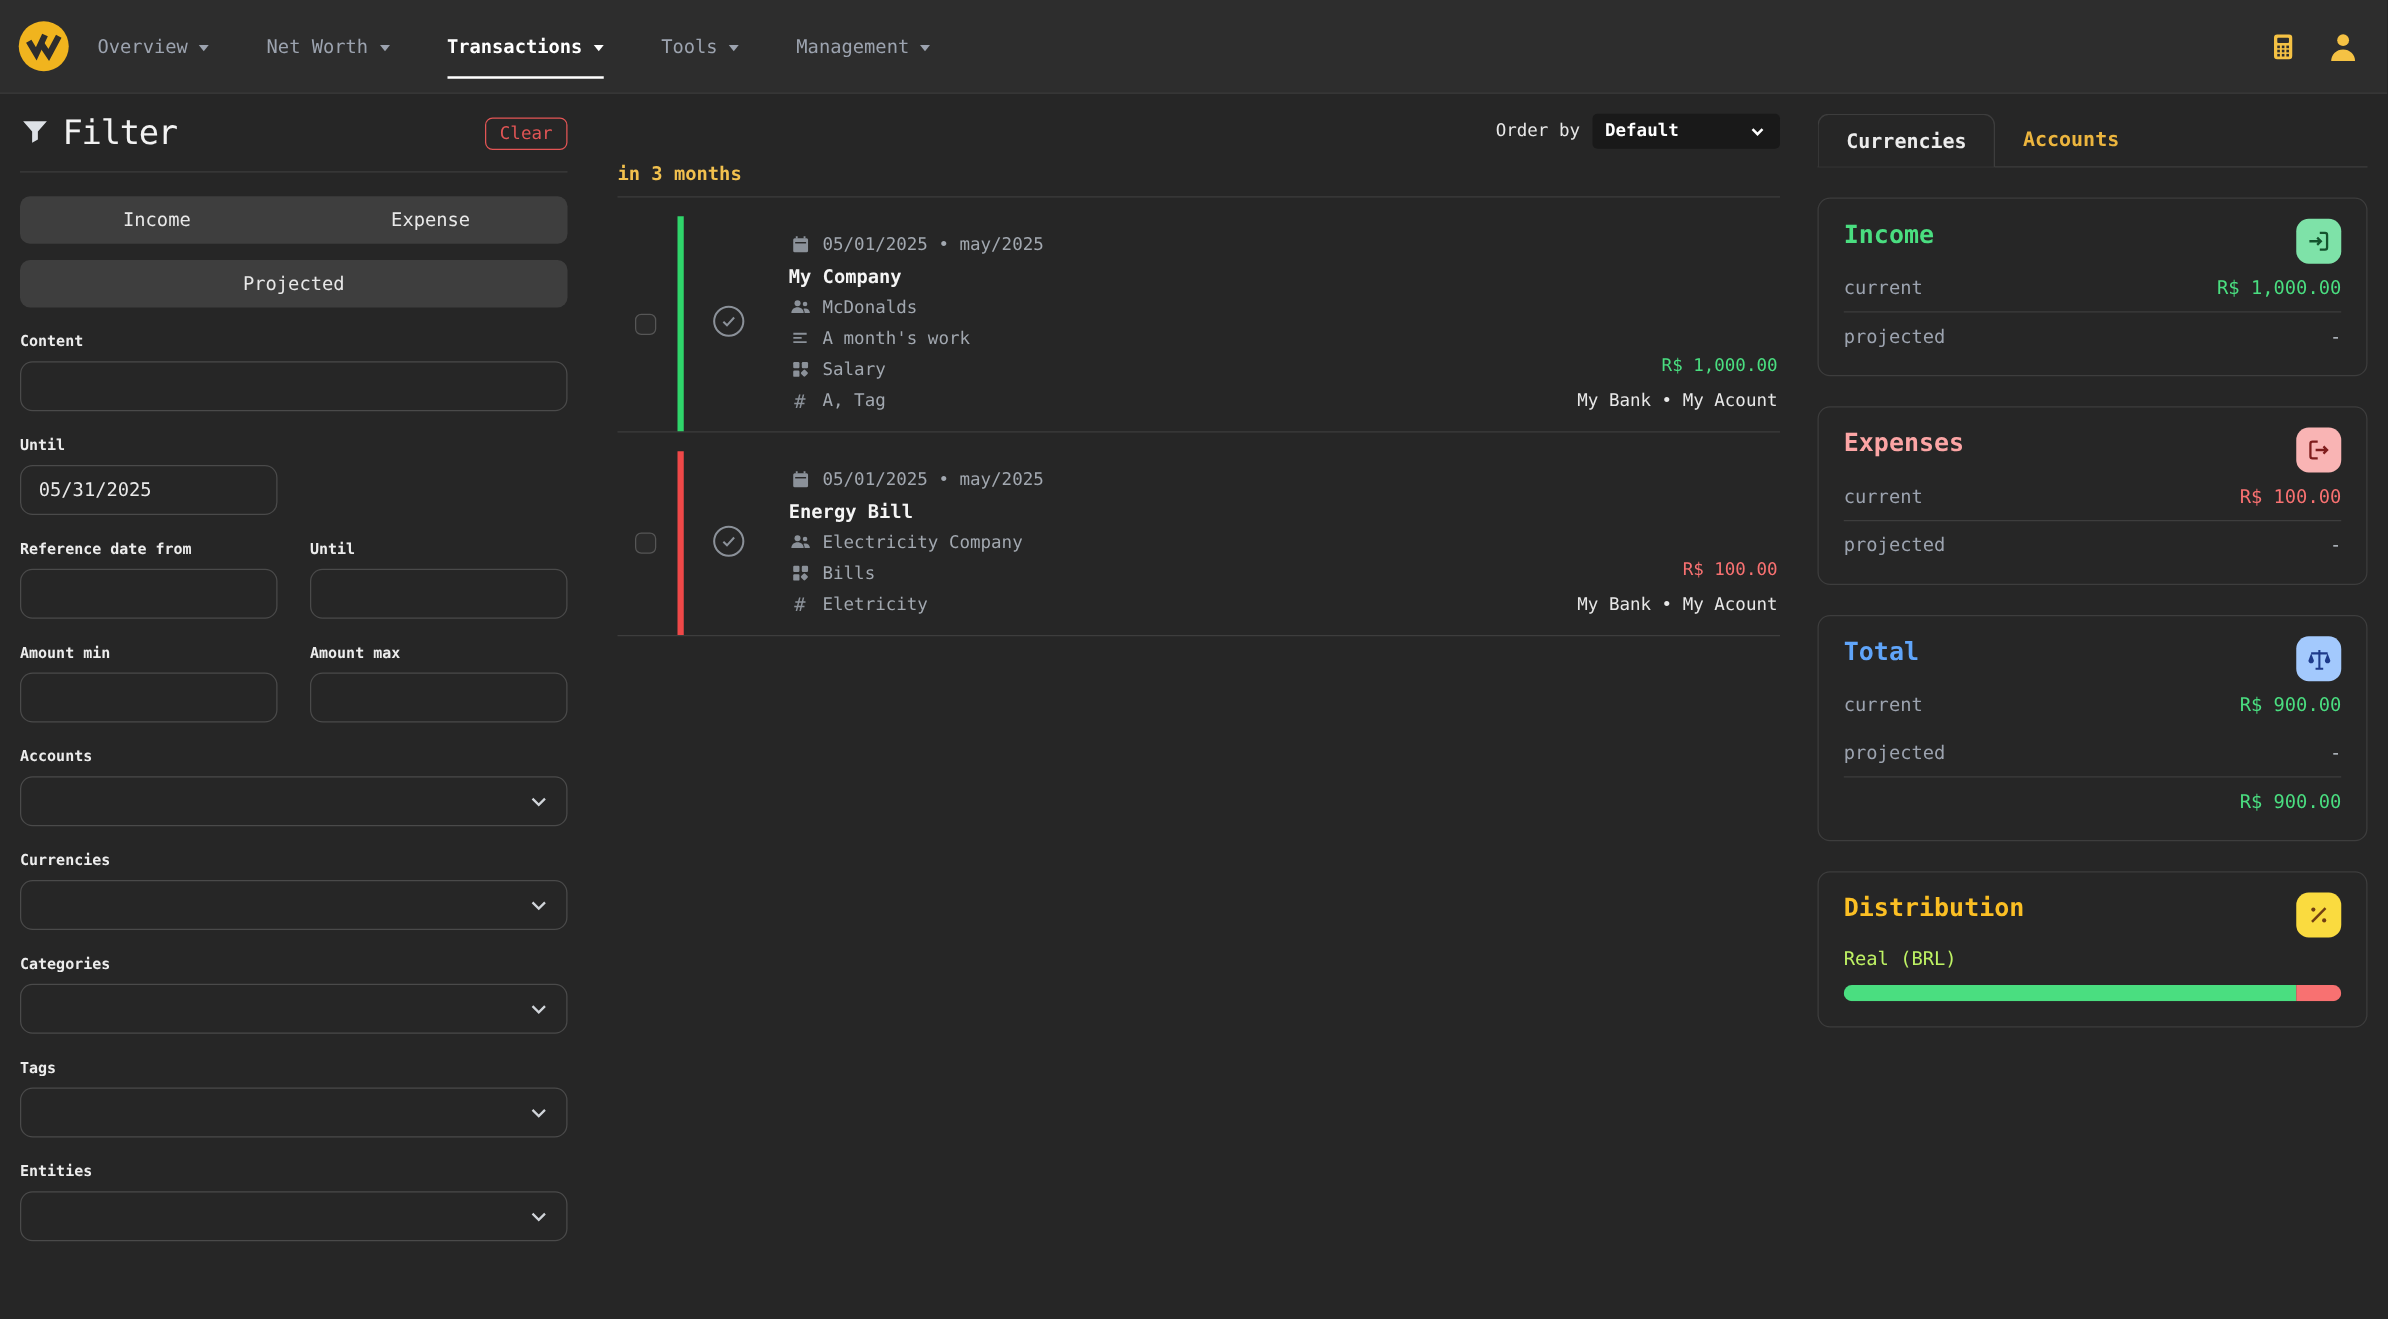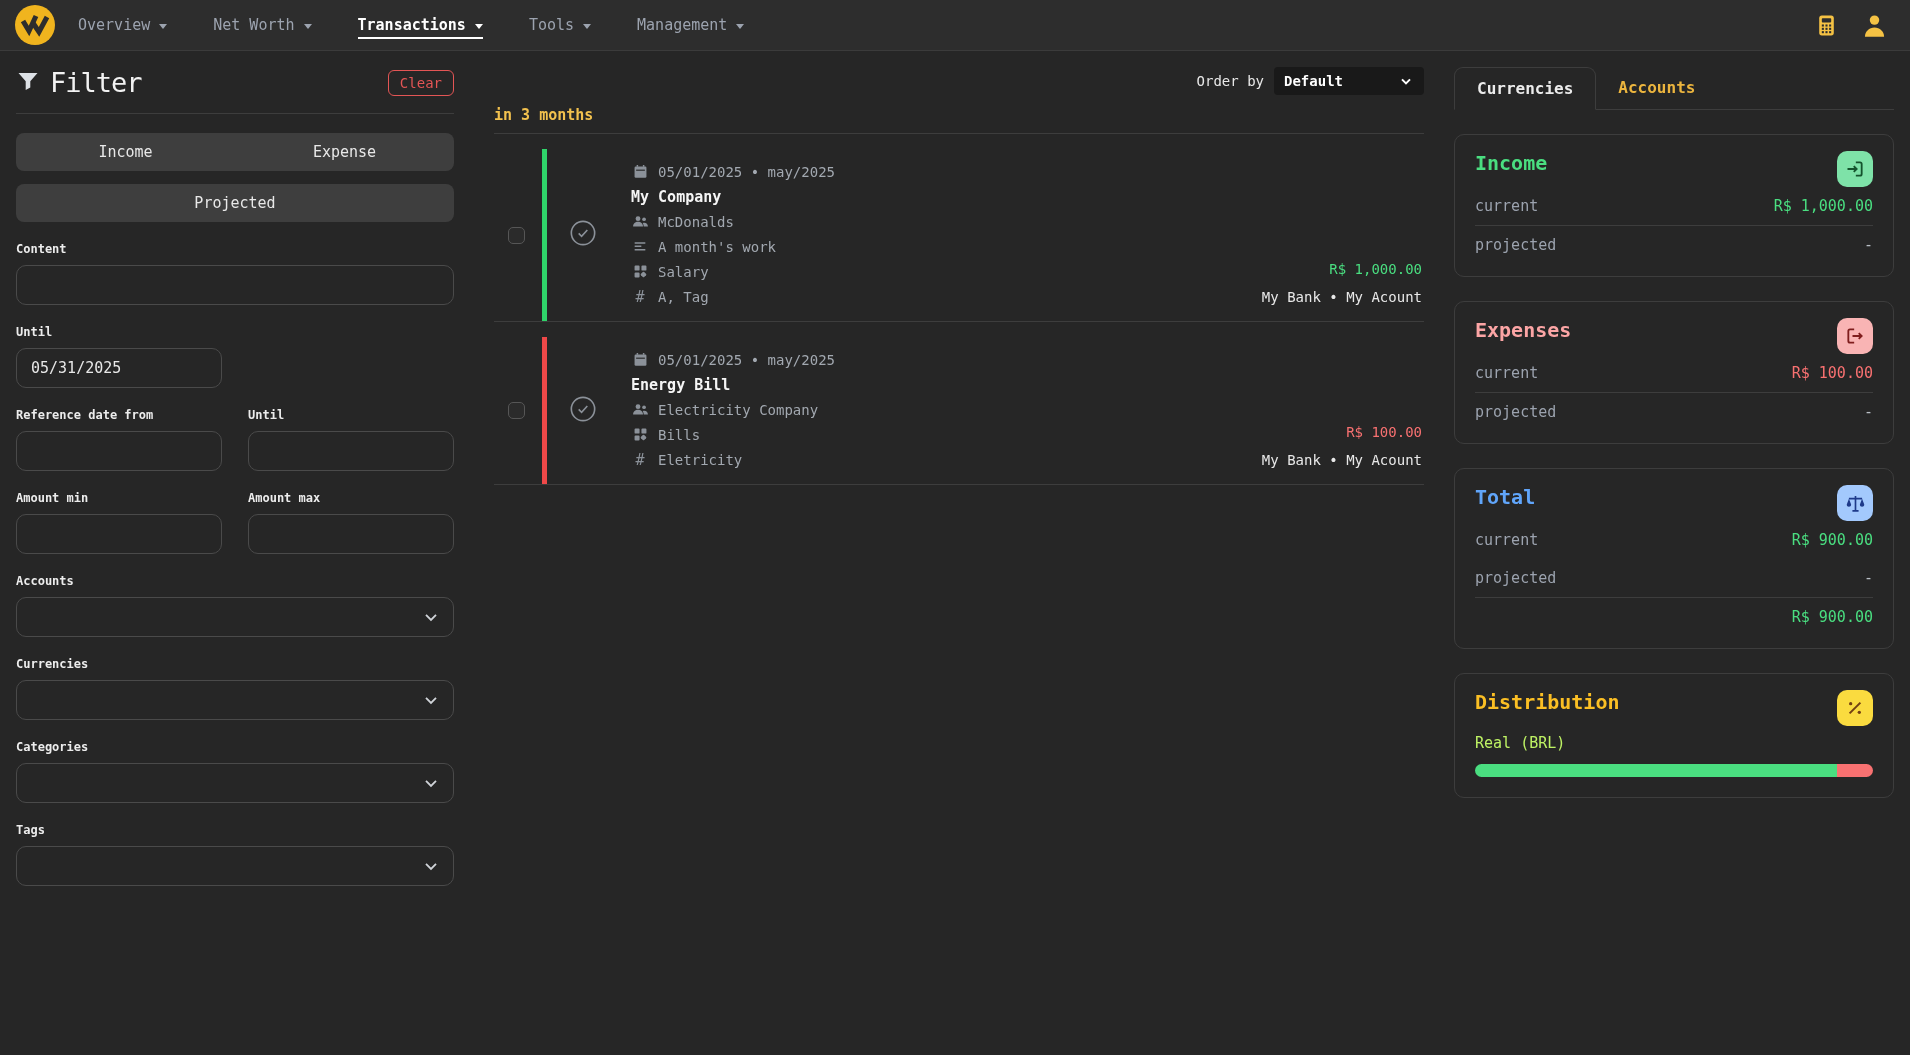"Overview" .navbar { height: 51px -> 75px }
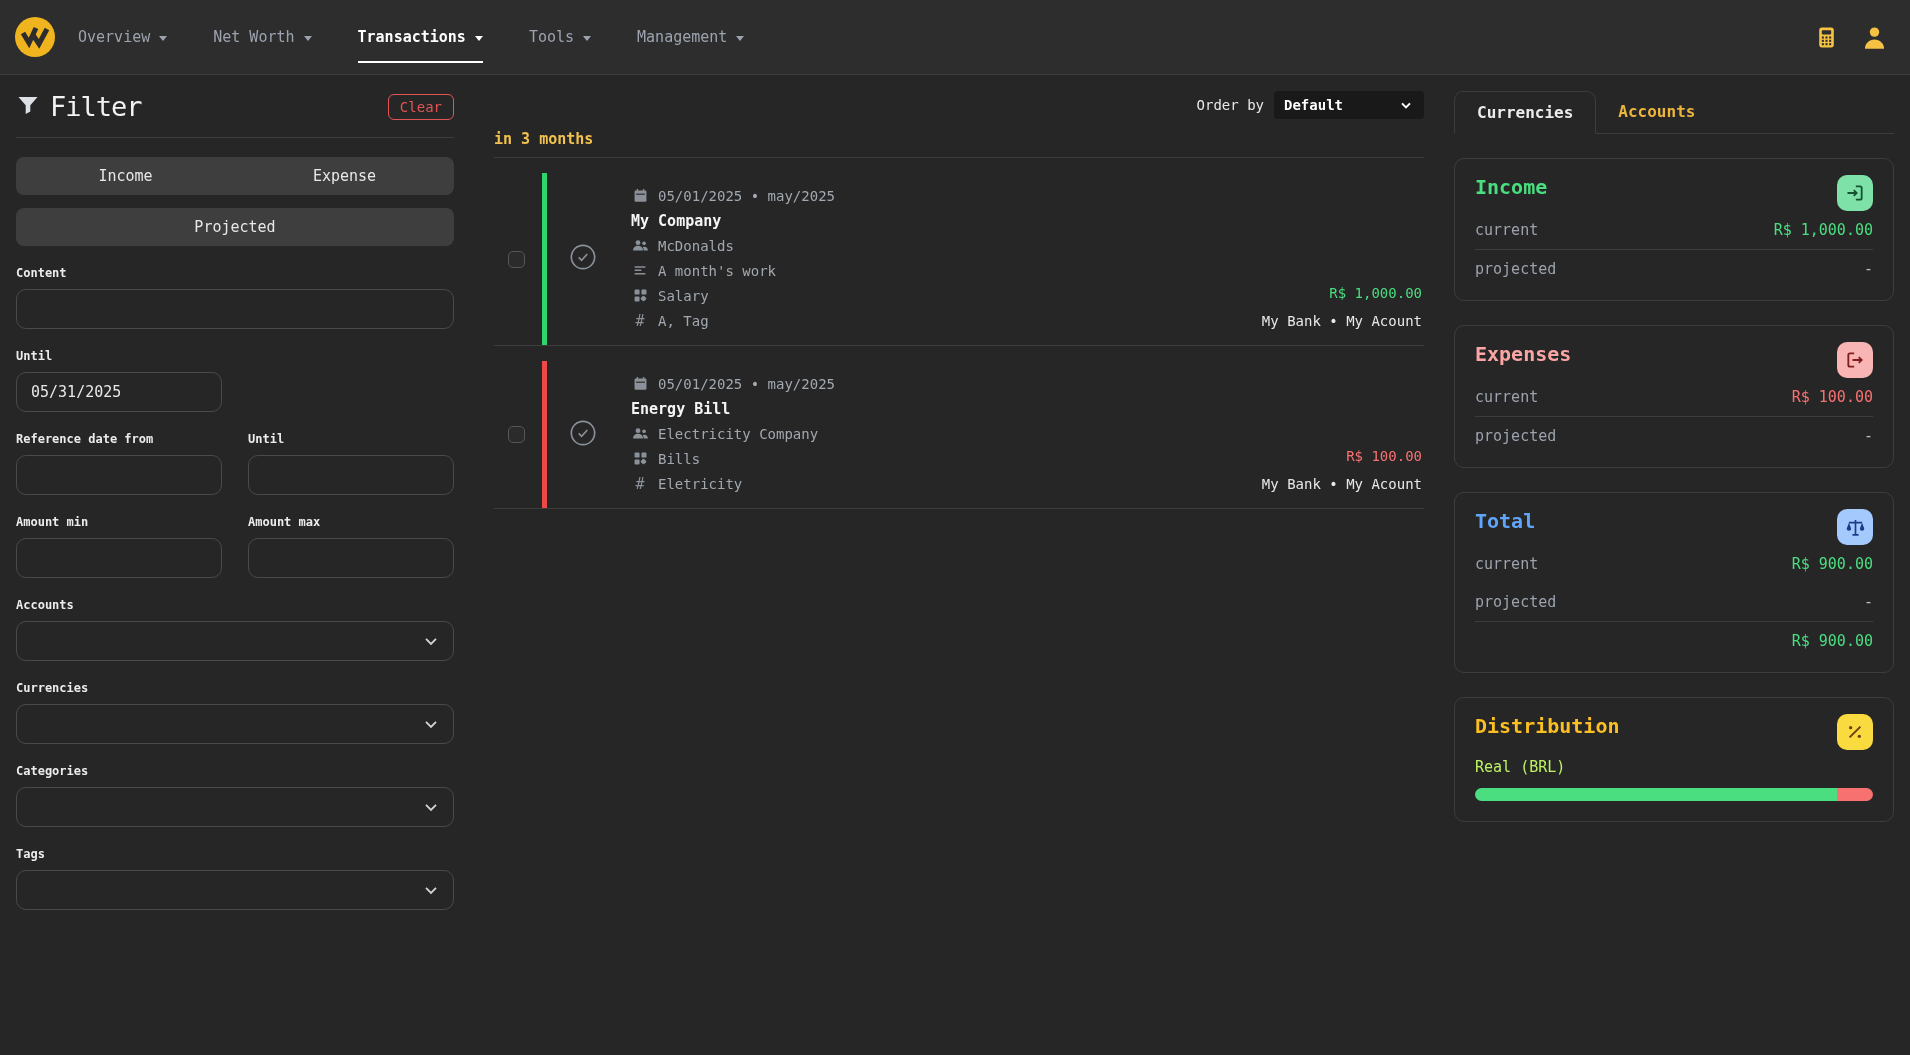"Entities" div.form-group { html: none -> <div> <label>Entities</label> <div> <svg> <polyline></polyline> </svg> </div> </div> }
